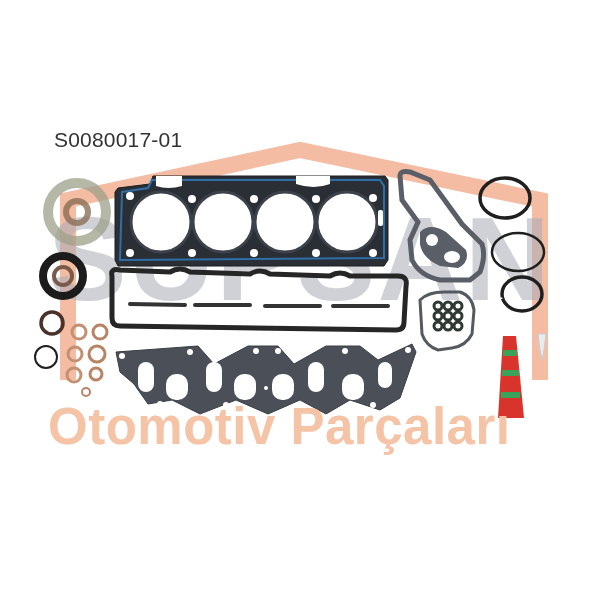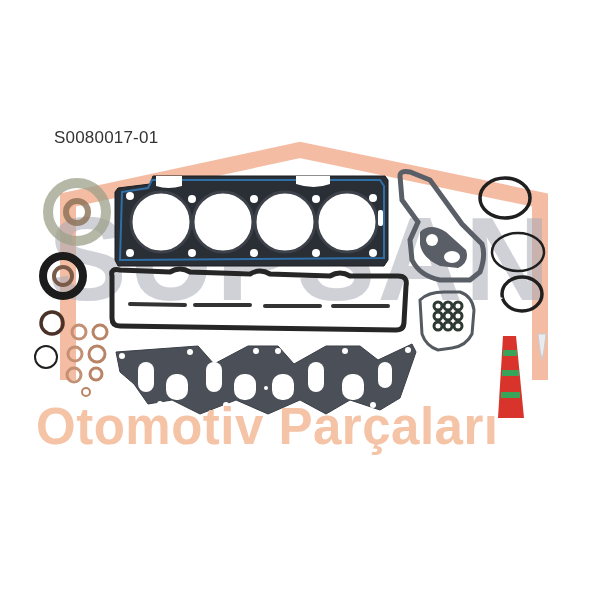"S0080017-01" .sku { font-size: 17px -> 21px }
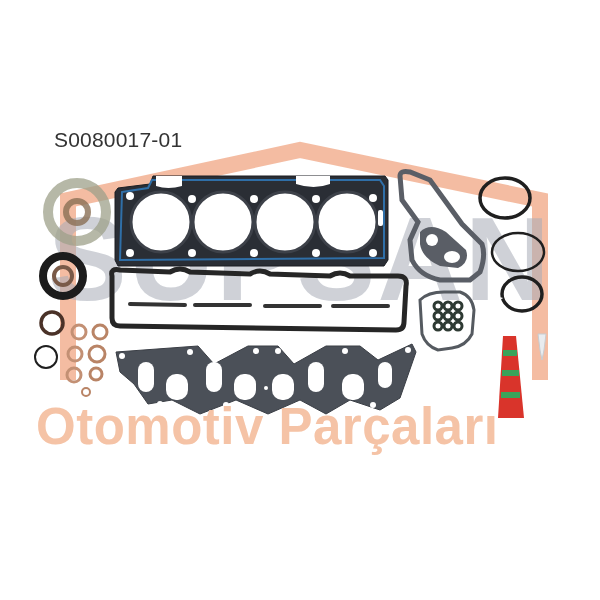"Otomotiv Parçaları" .tagline { left: 36px -> 48px }
